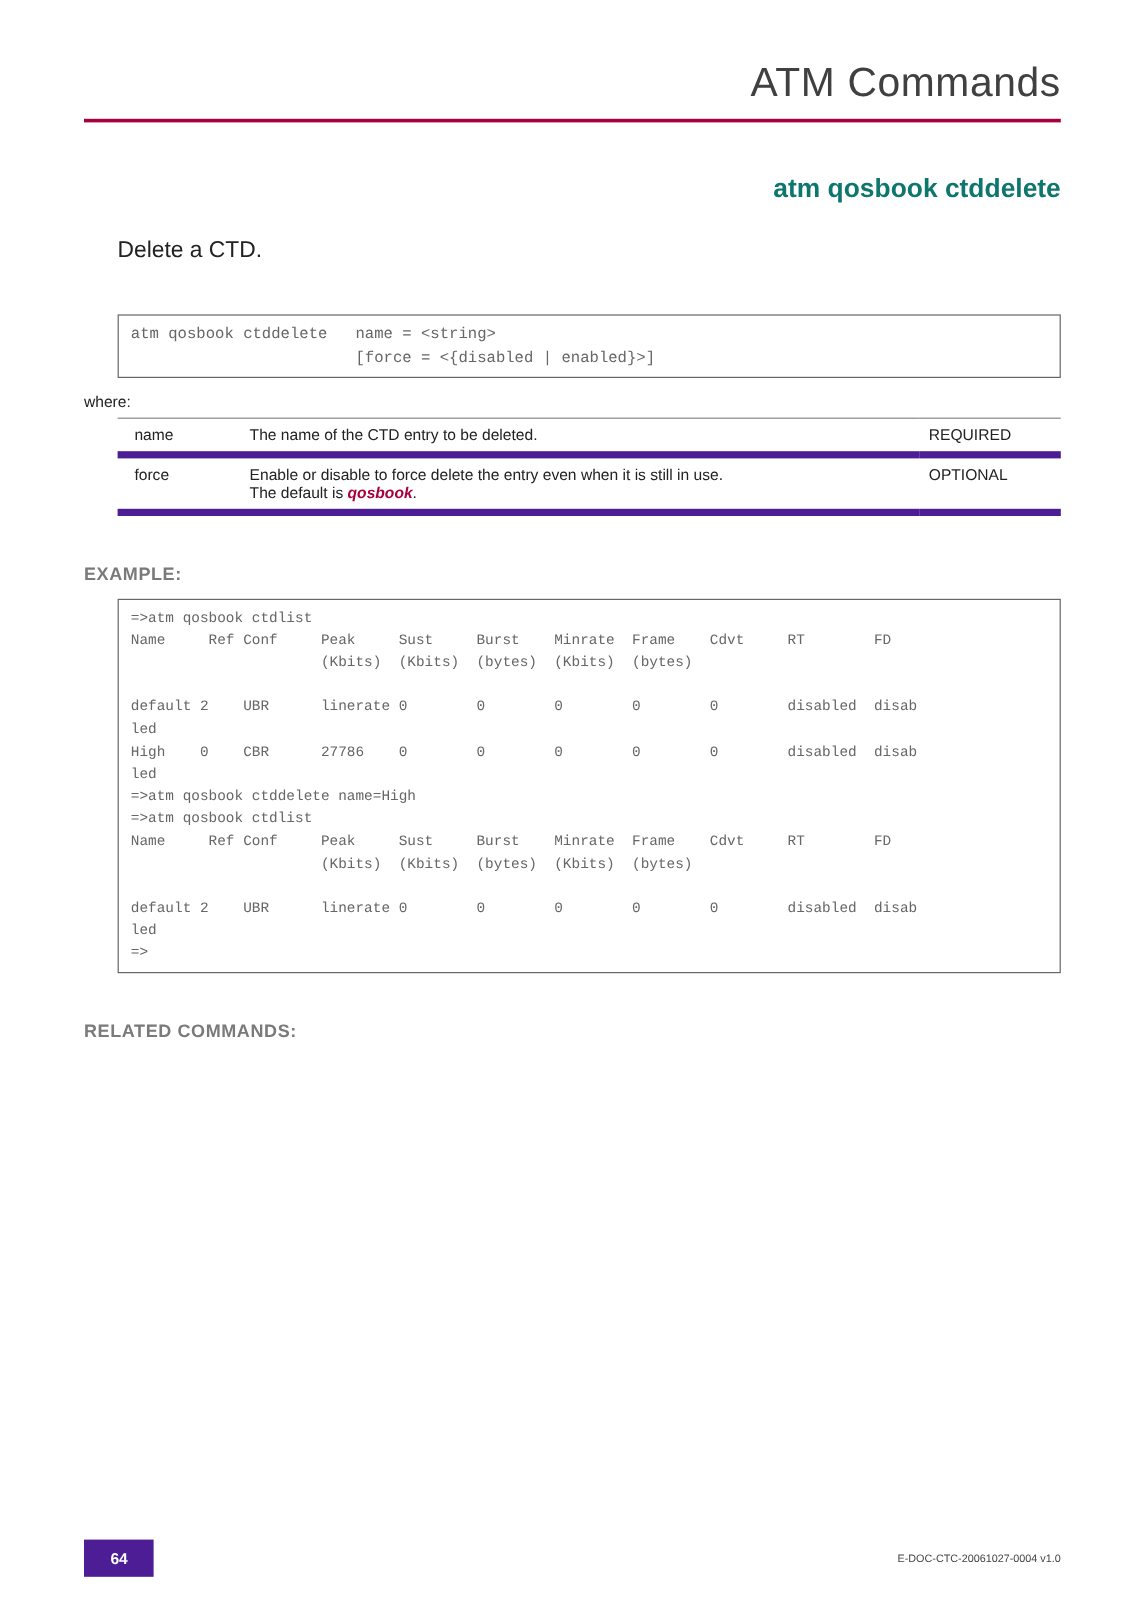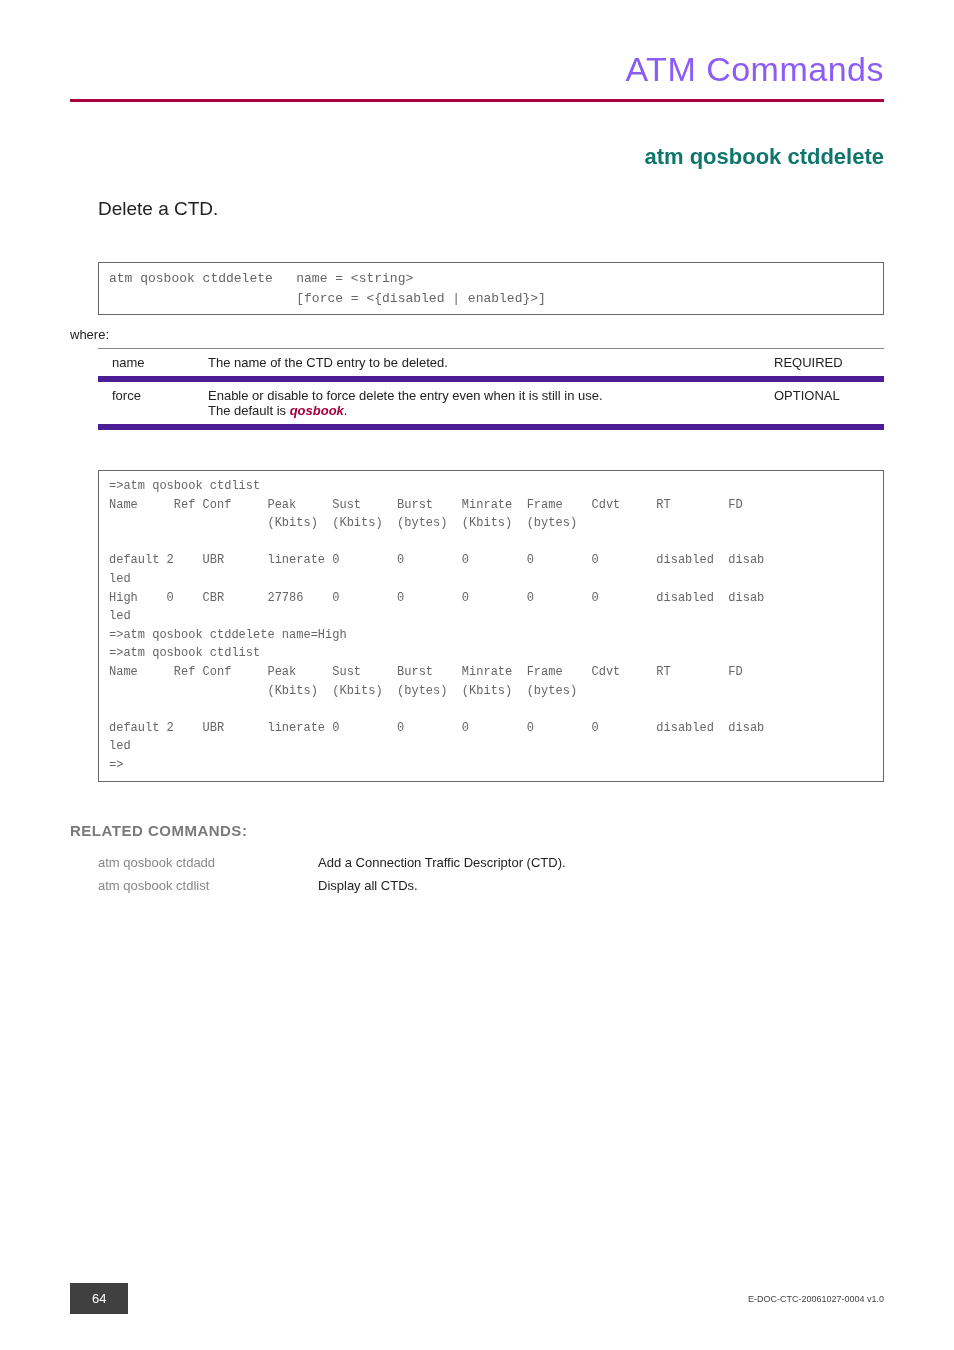"ATM Commands" .header-title { color: #8b5cf6 -> #404040 }
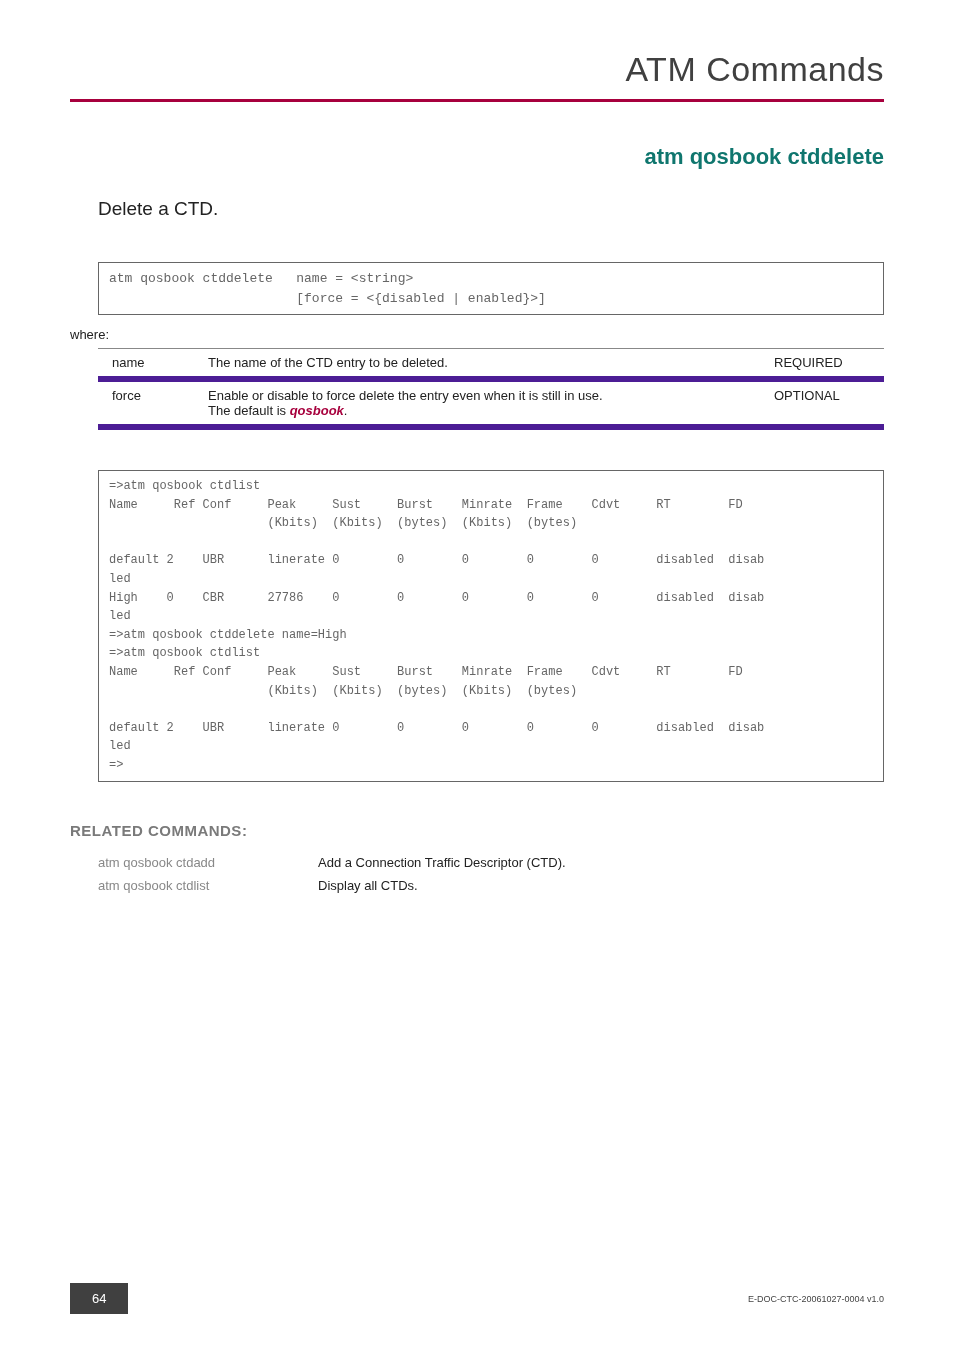"EXAMPLE:" h3.sect { html: none -> <h3>EXAMPLE:</h3> }
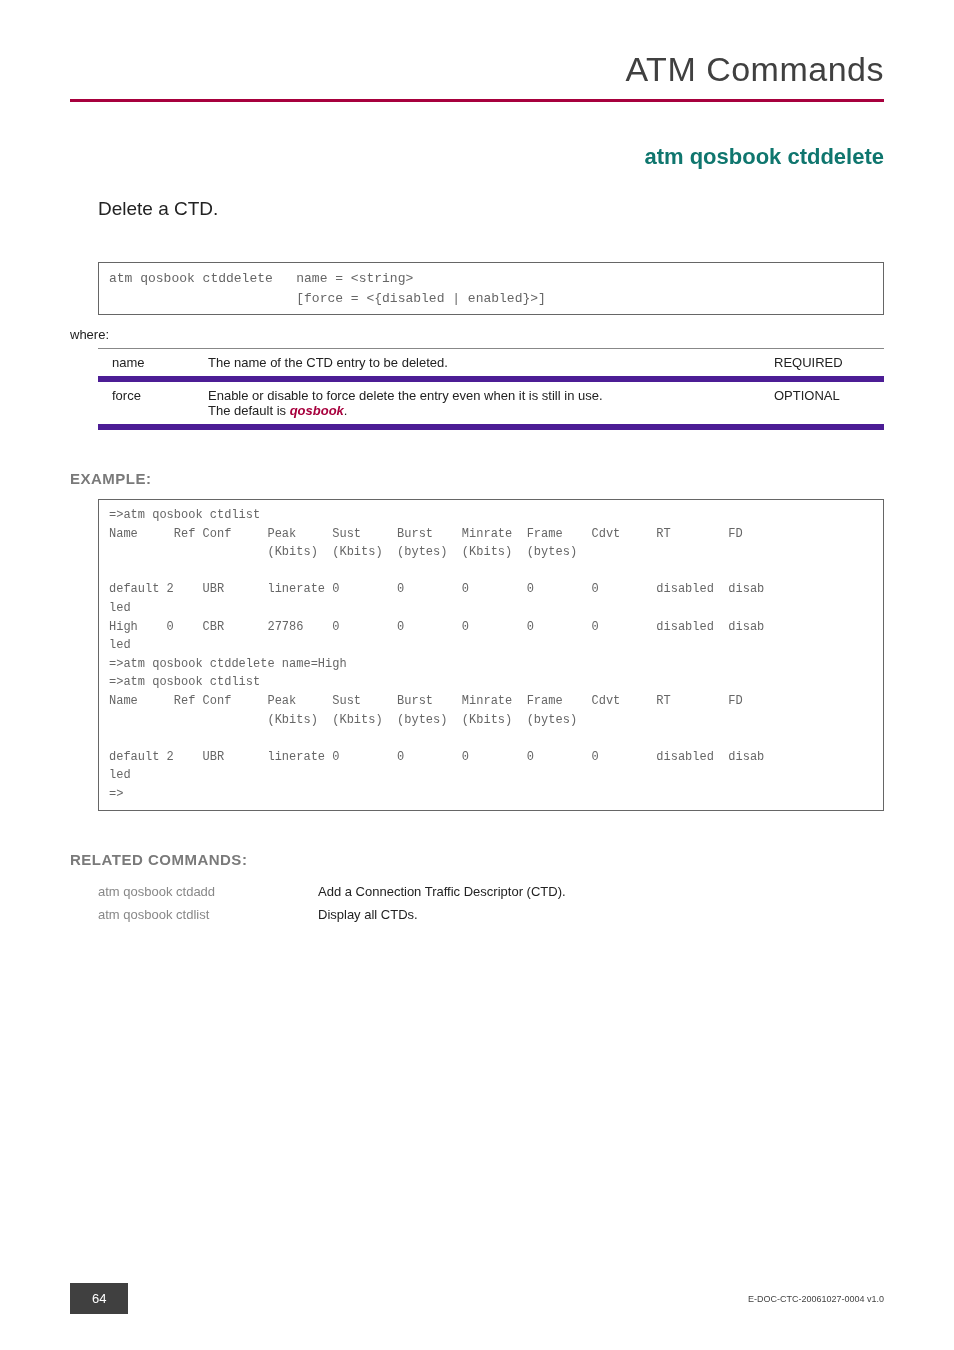"atm qosbook ctdadd" table.related { html: <table> <tbody> <tr> <td>atm qosbook ctdadd</td> <td>Add a Connection Traffic Descriptor (CTD).</td> </tr> <tr> <td>atm qosbook ctdlist</td> <td>Display all CTDs.</td> </tr> </tbody> </table> -> none }
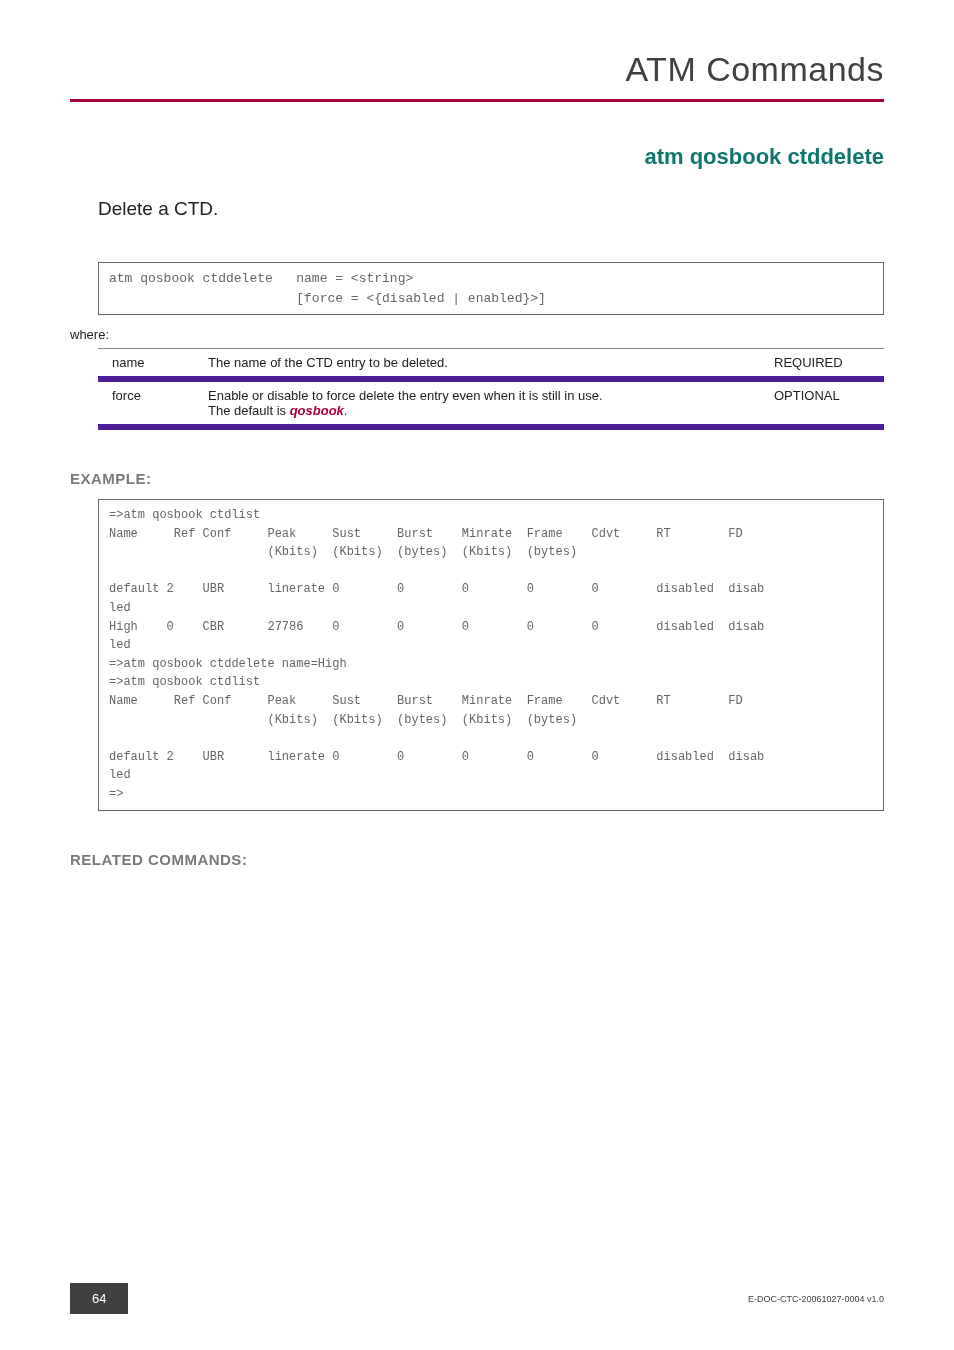"64" .page-num { background: #404040 -> #4c1d95; font-weight: normal -> bold }
